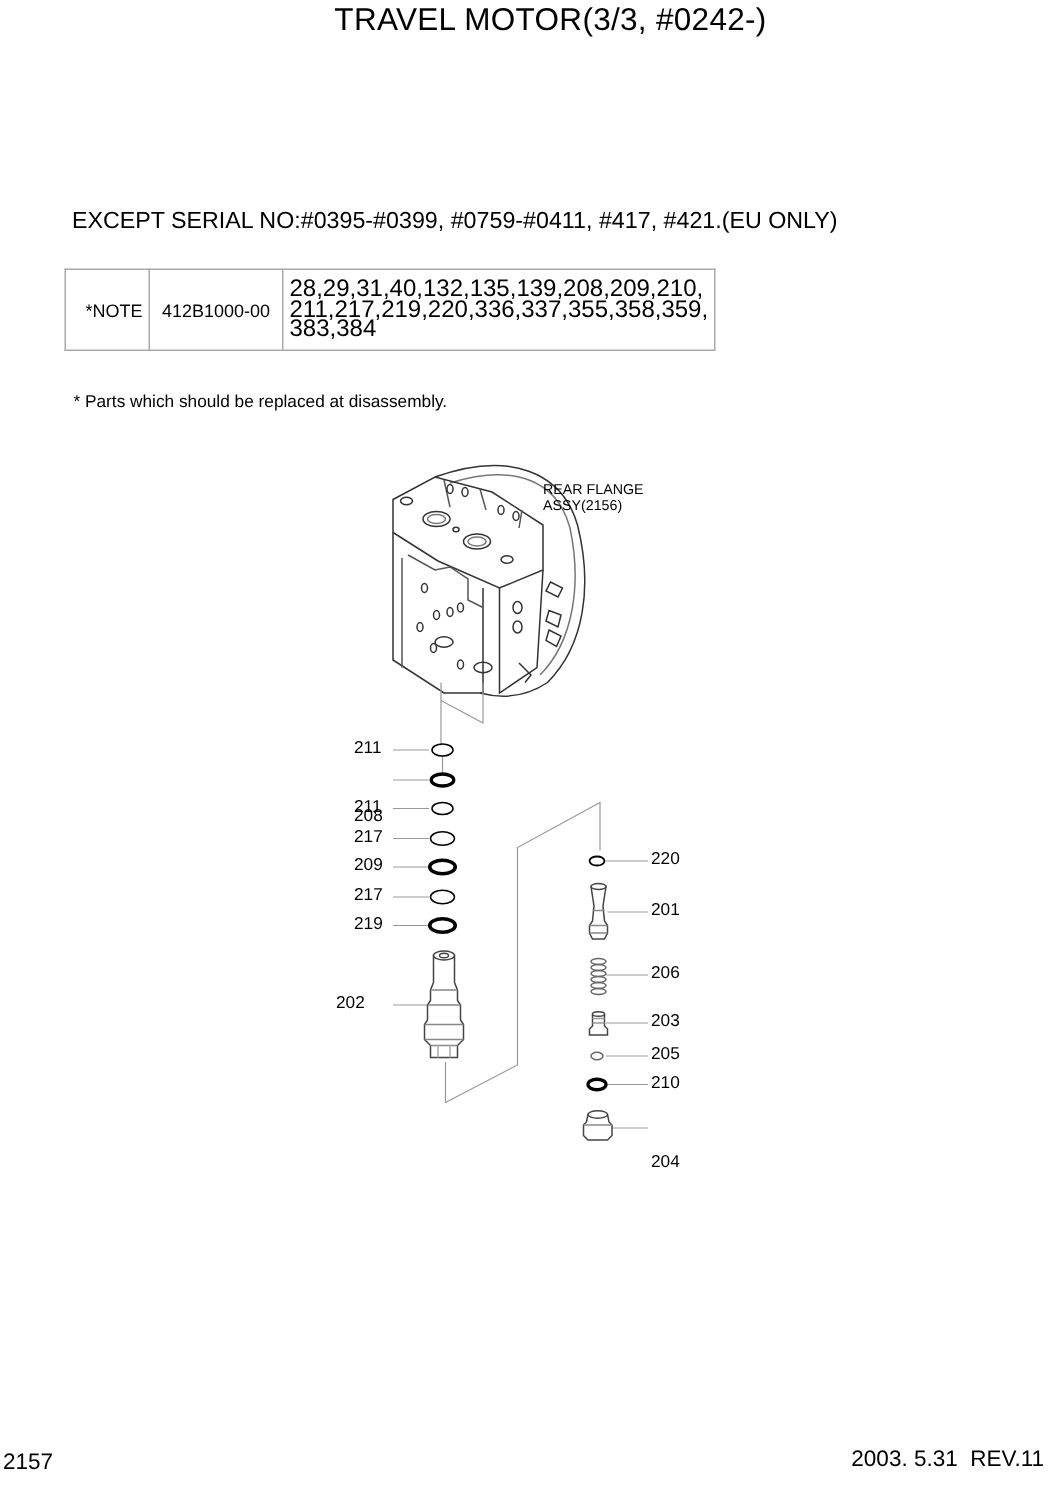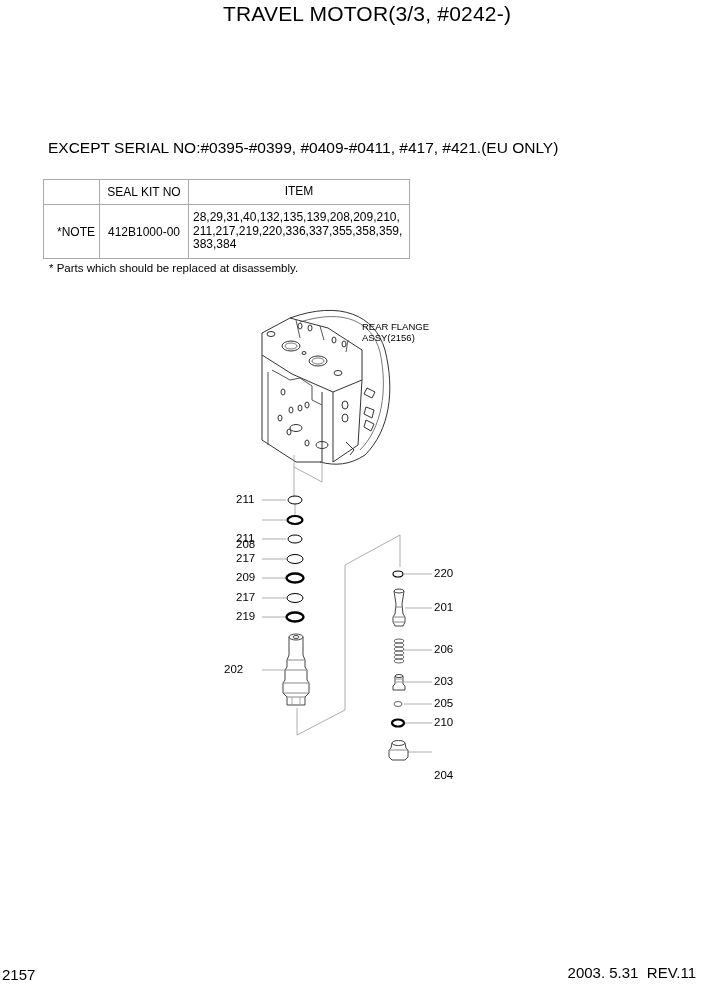"EXCEPT SERIAL NO:#0395-#0399," div.abs { text: 0409- -> 0759- }
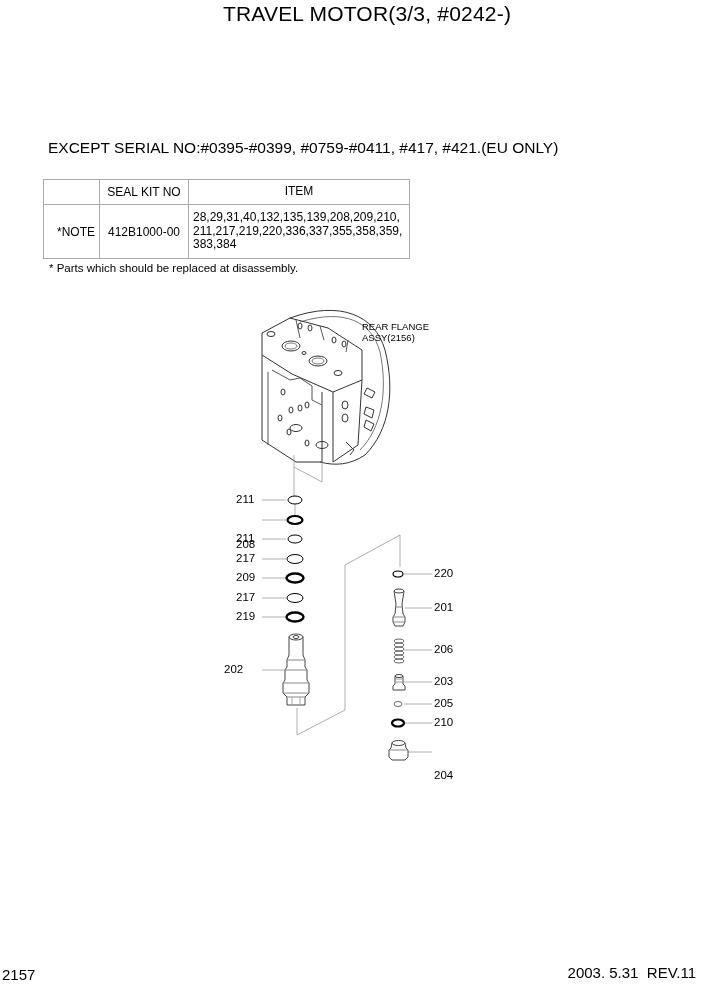"SEAL KIT NO" tr.hdr { html: <tr> <td></td> <td>SEAL KIT NO</td> <td>ITEM</td> </tr> -> none }
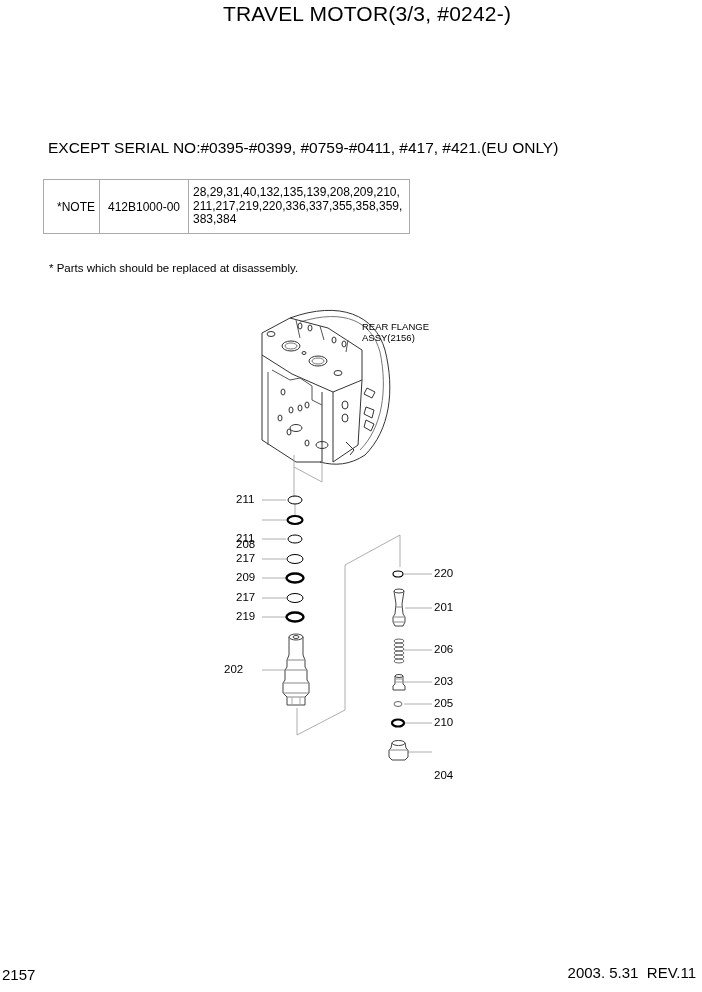"28,29,31,40,132,135,139,208,209,210," td.c3 { font-size: 12px -> 16px }
